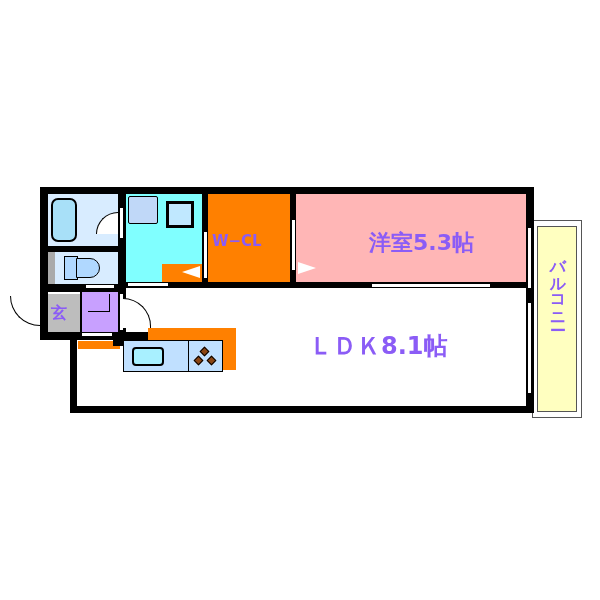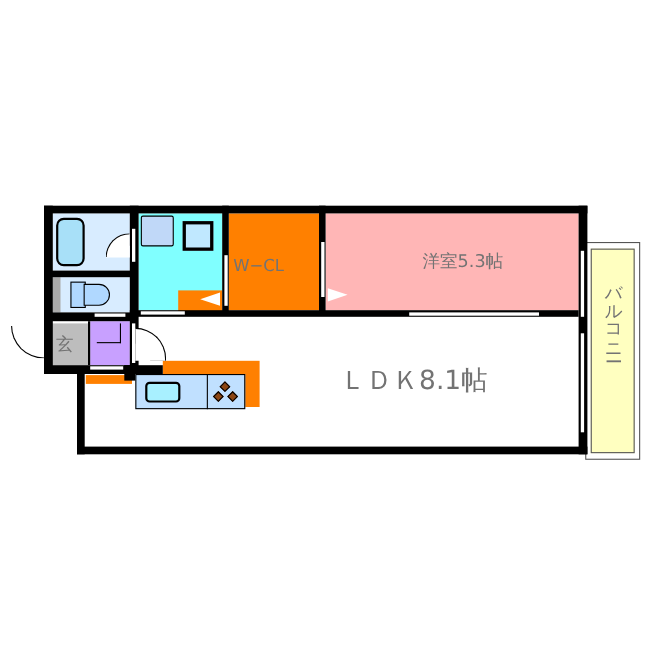"W−CL" .label { color: #737373 -> #8b5cf6; font-weight: normal -> bold }
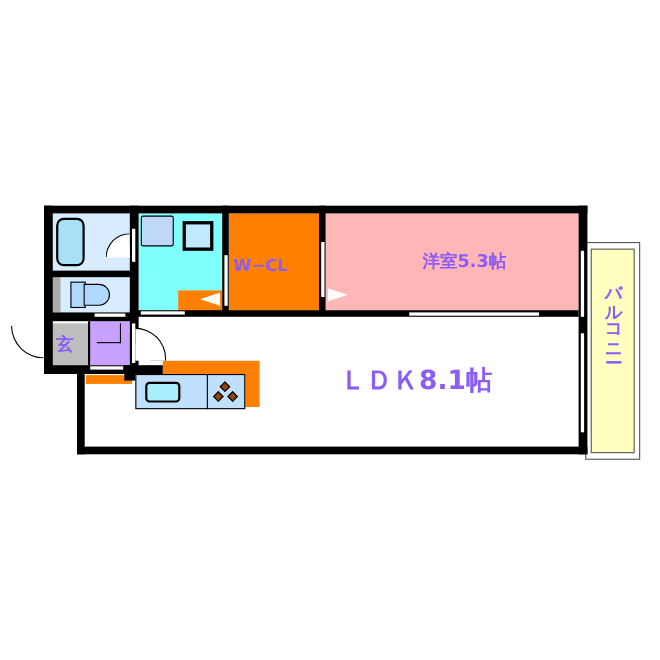"洋室5.3帖" div.label { font-size: 16px -> 22px; left: 384px -> 369px }
